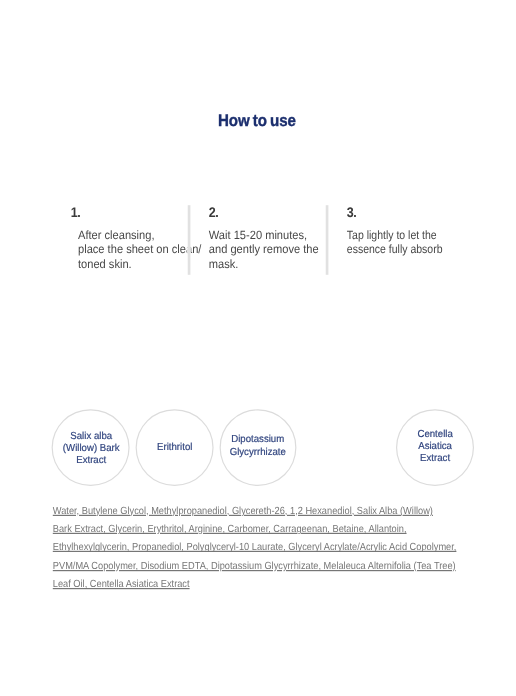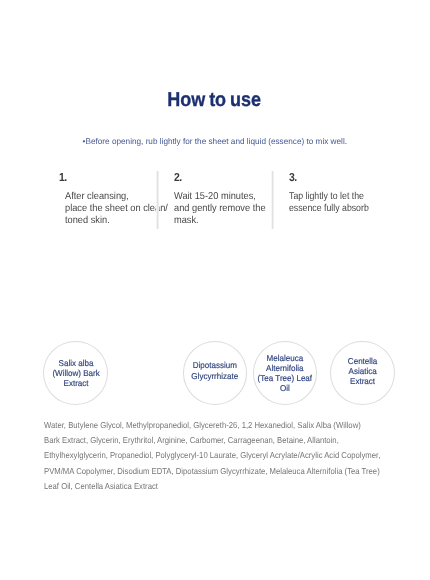"How to use" .sec-title { font-size: 20px -> 14px }
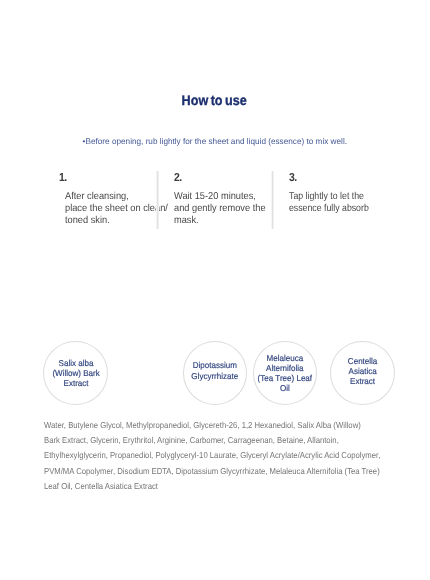"•Before opening, rub lightly for" div.note { html: <div><span>•Before opening, rub lightly for the sheet and liquid (essence) to mix well.</span></div> -> none }
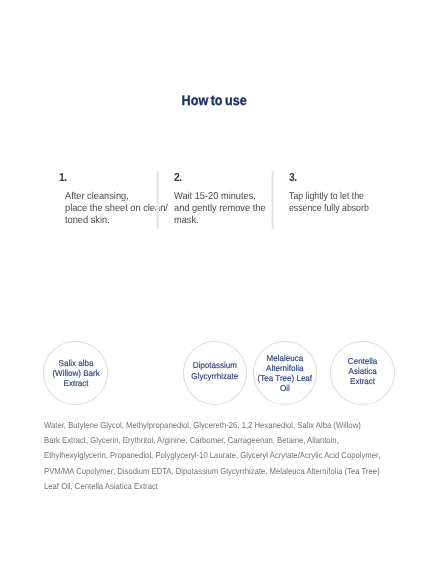"Melaleuca" div.circle { html: <div> <div> <i>Melaleuca</i> <i>Alternifolia</i> <i>(Tea Tree) Leaf</i> <i>Oil</i> </div> </div> -> none }
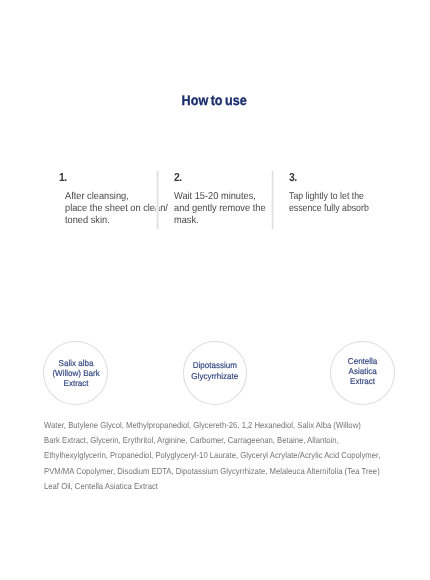"Erithritol" div.circle { html: none -> <div> <div> <i>Erithritol</i> </div> </div> }
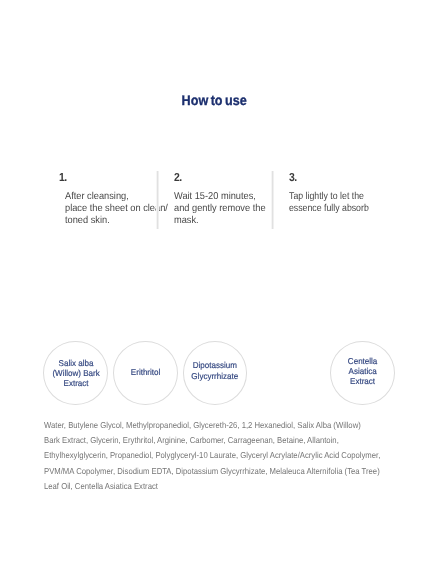"Water, Butylene Glycol," .ingr-text { text-decoration: none -> underline }
